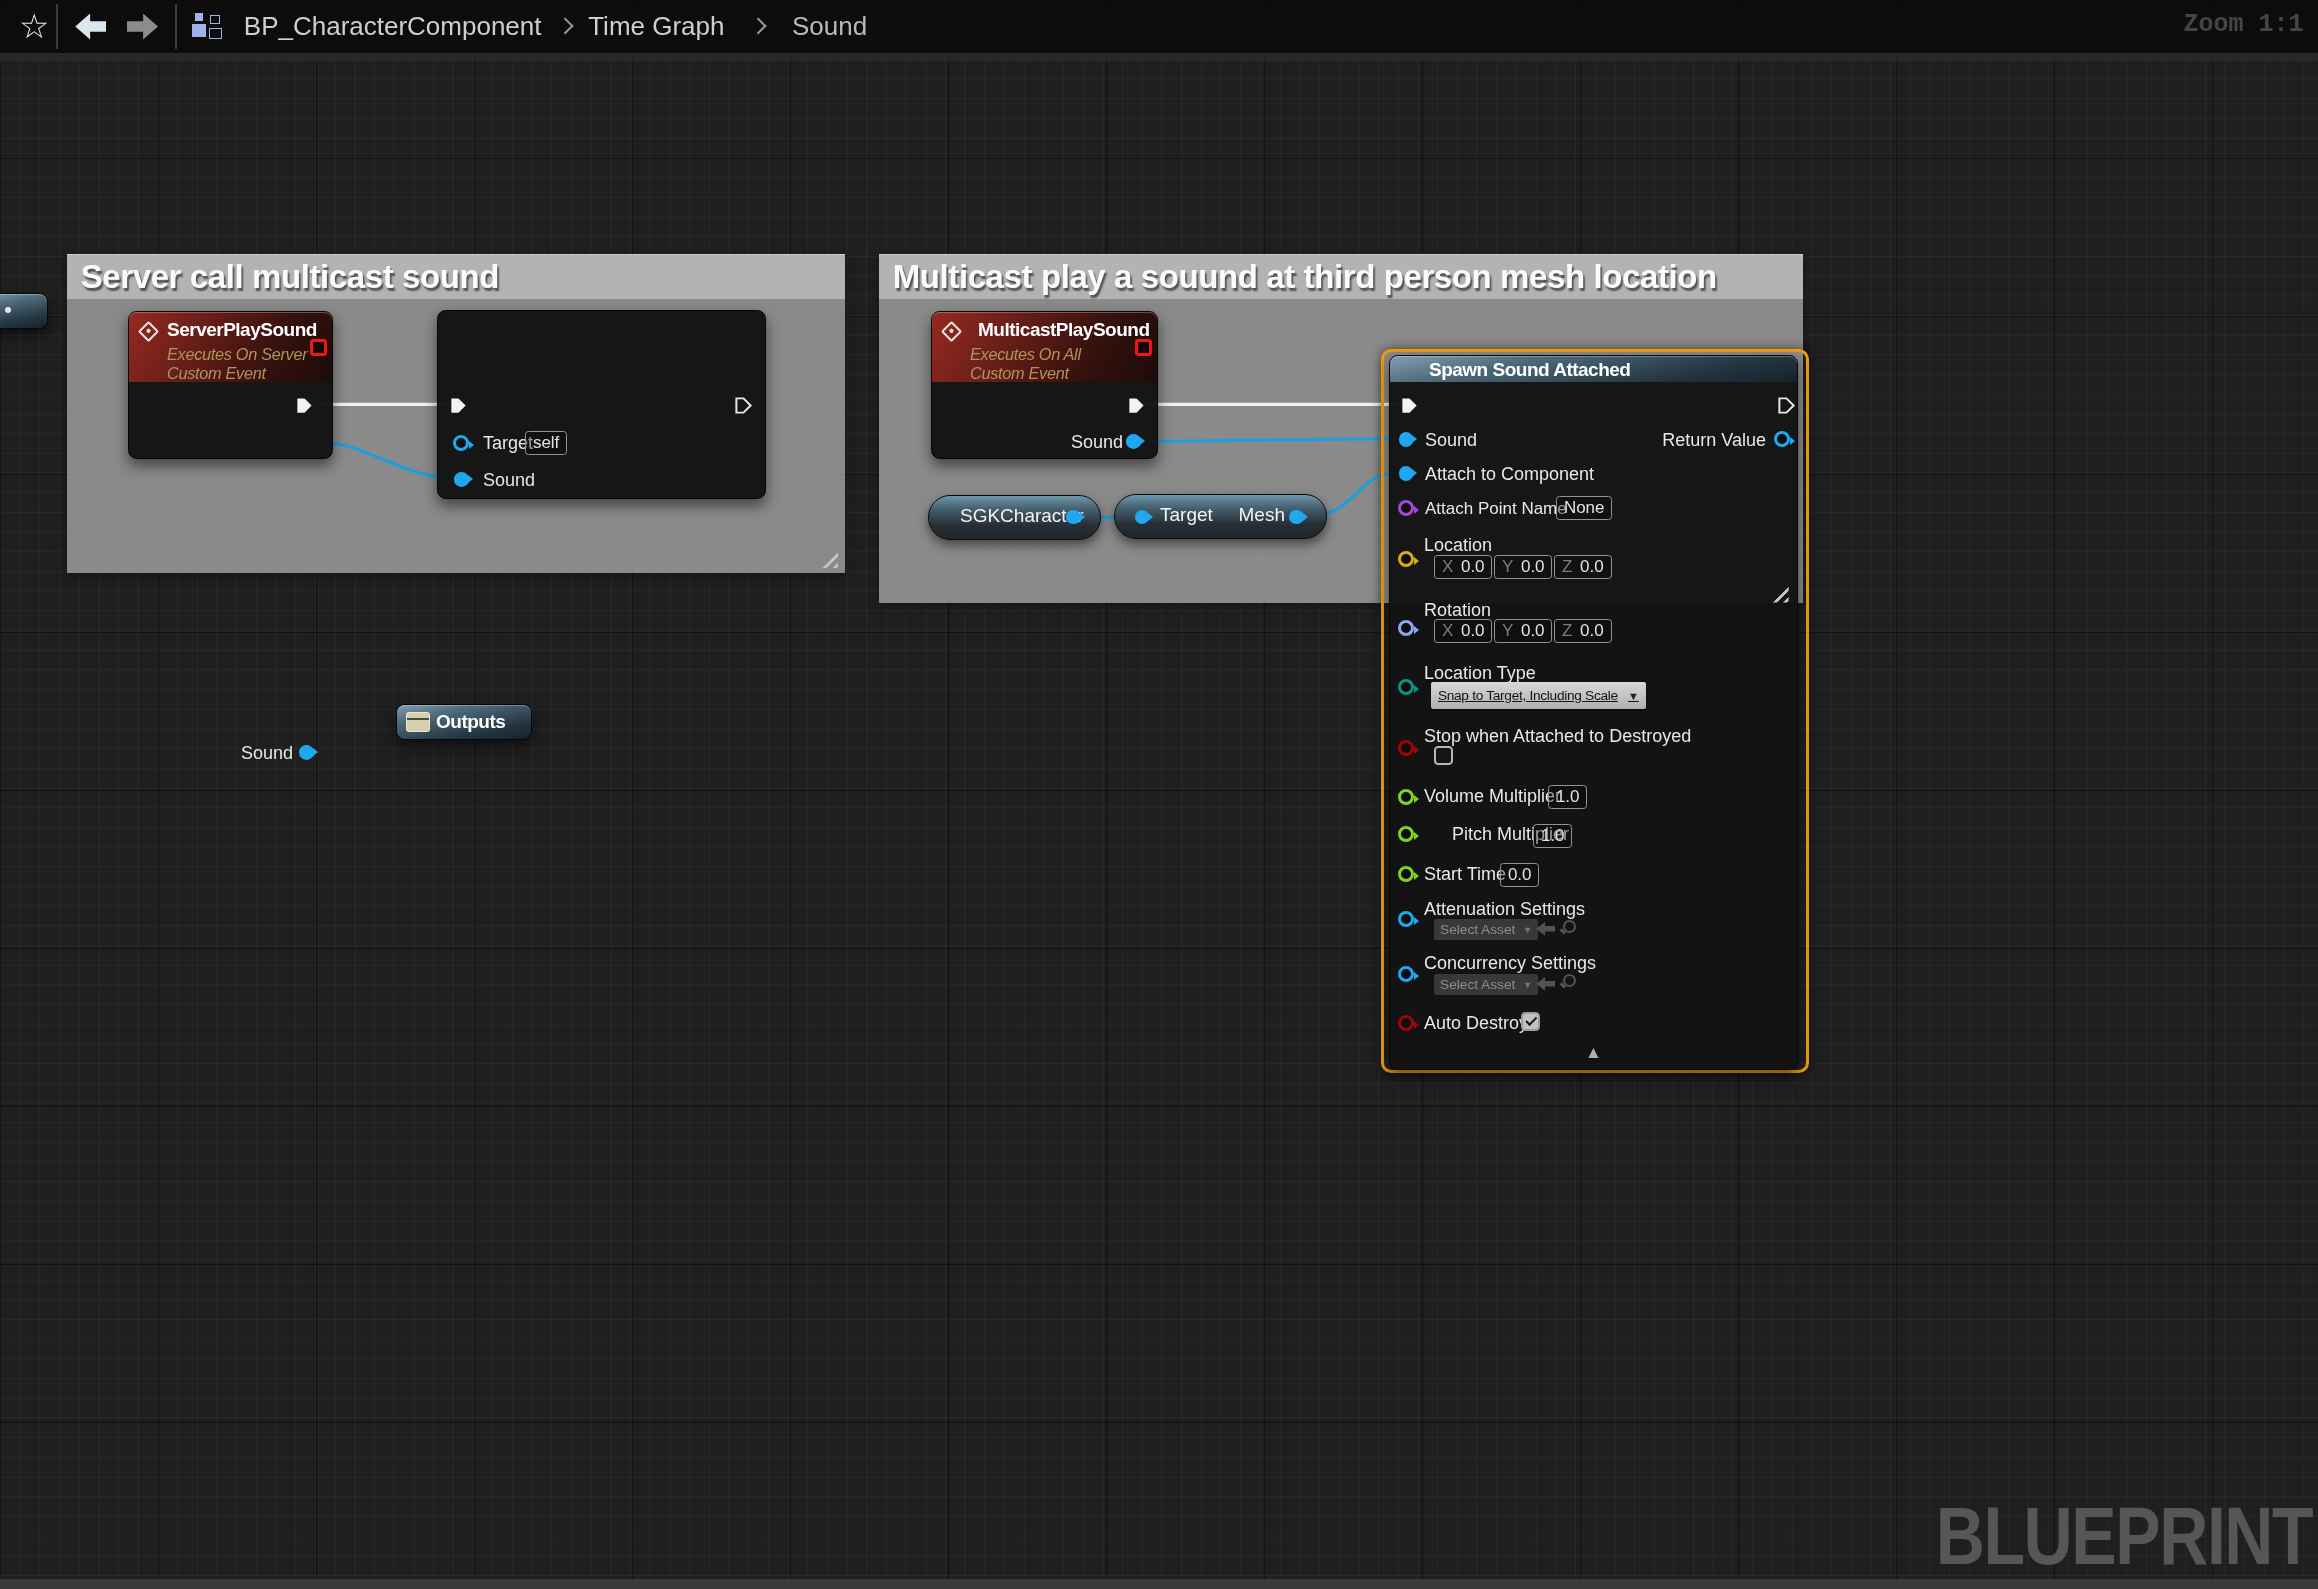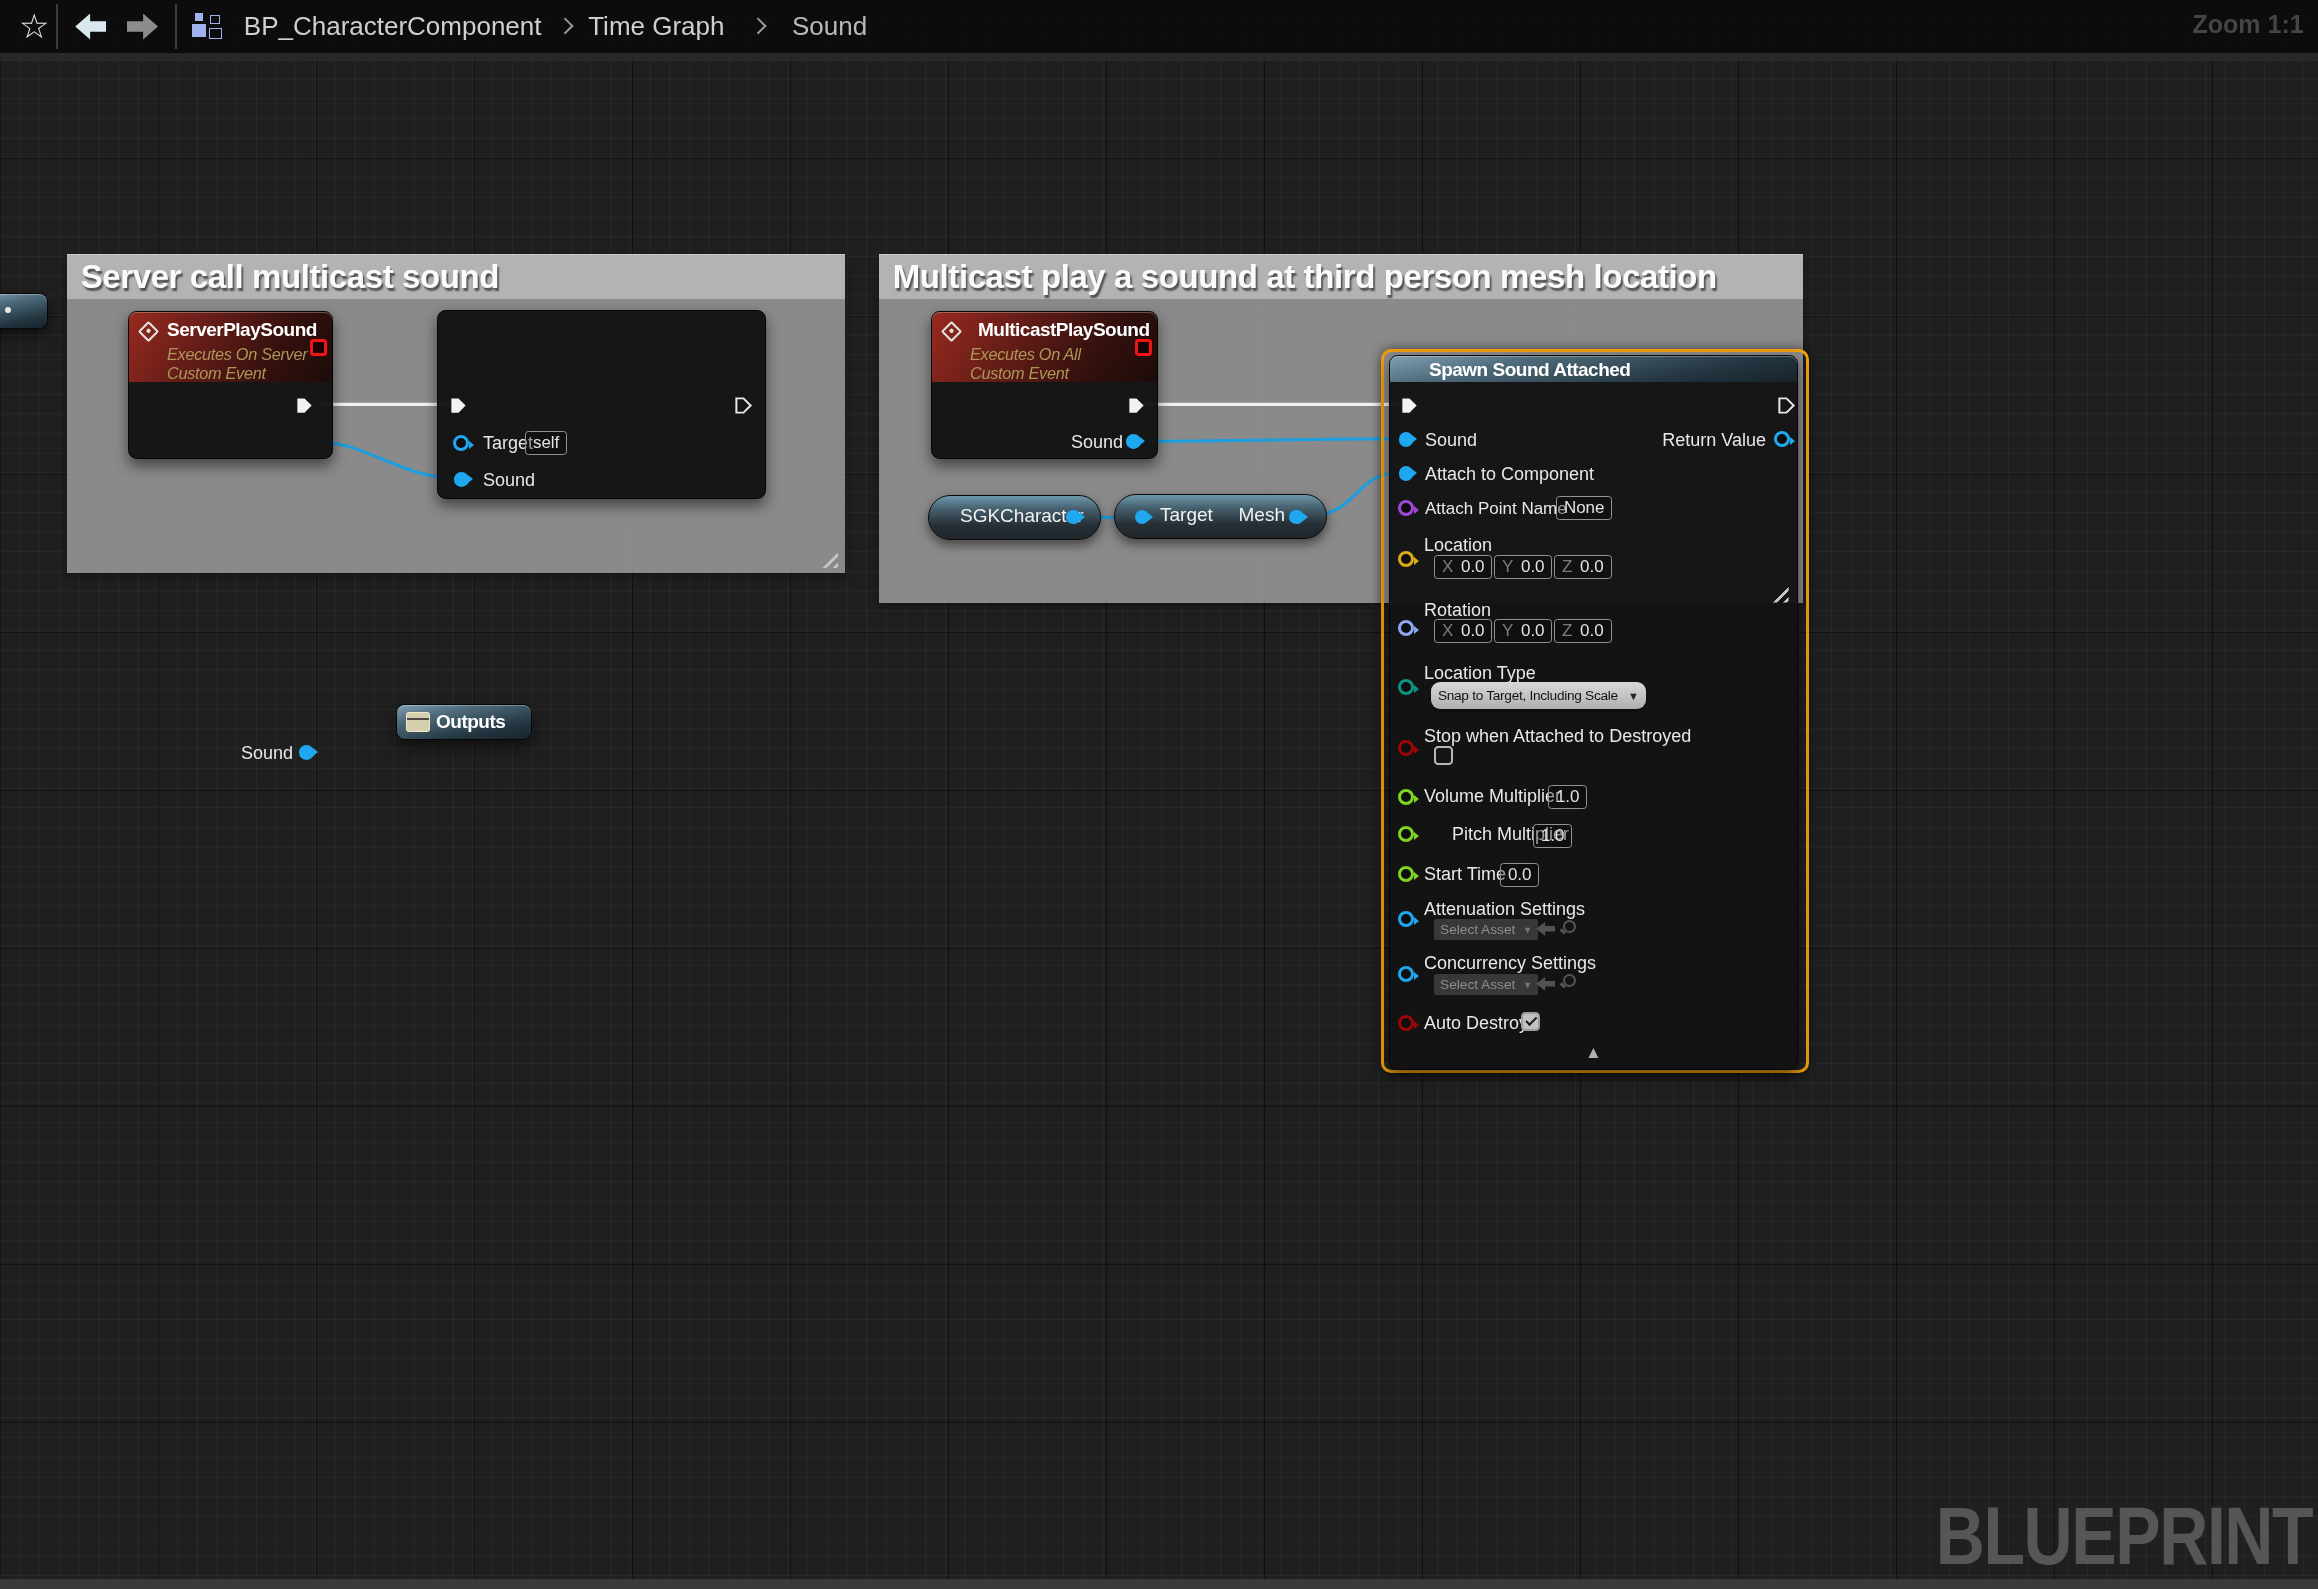"Zoom 1:1" div.zoomlabel { font-family: none -> Liberation Mono, monospace }
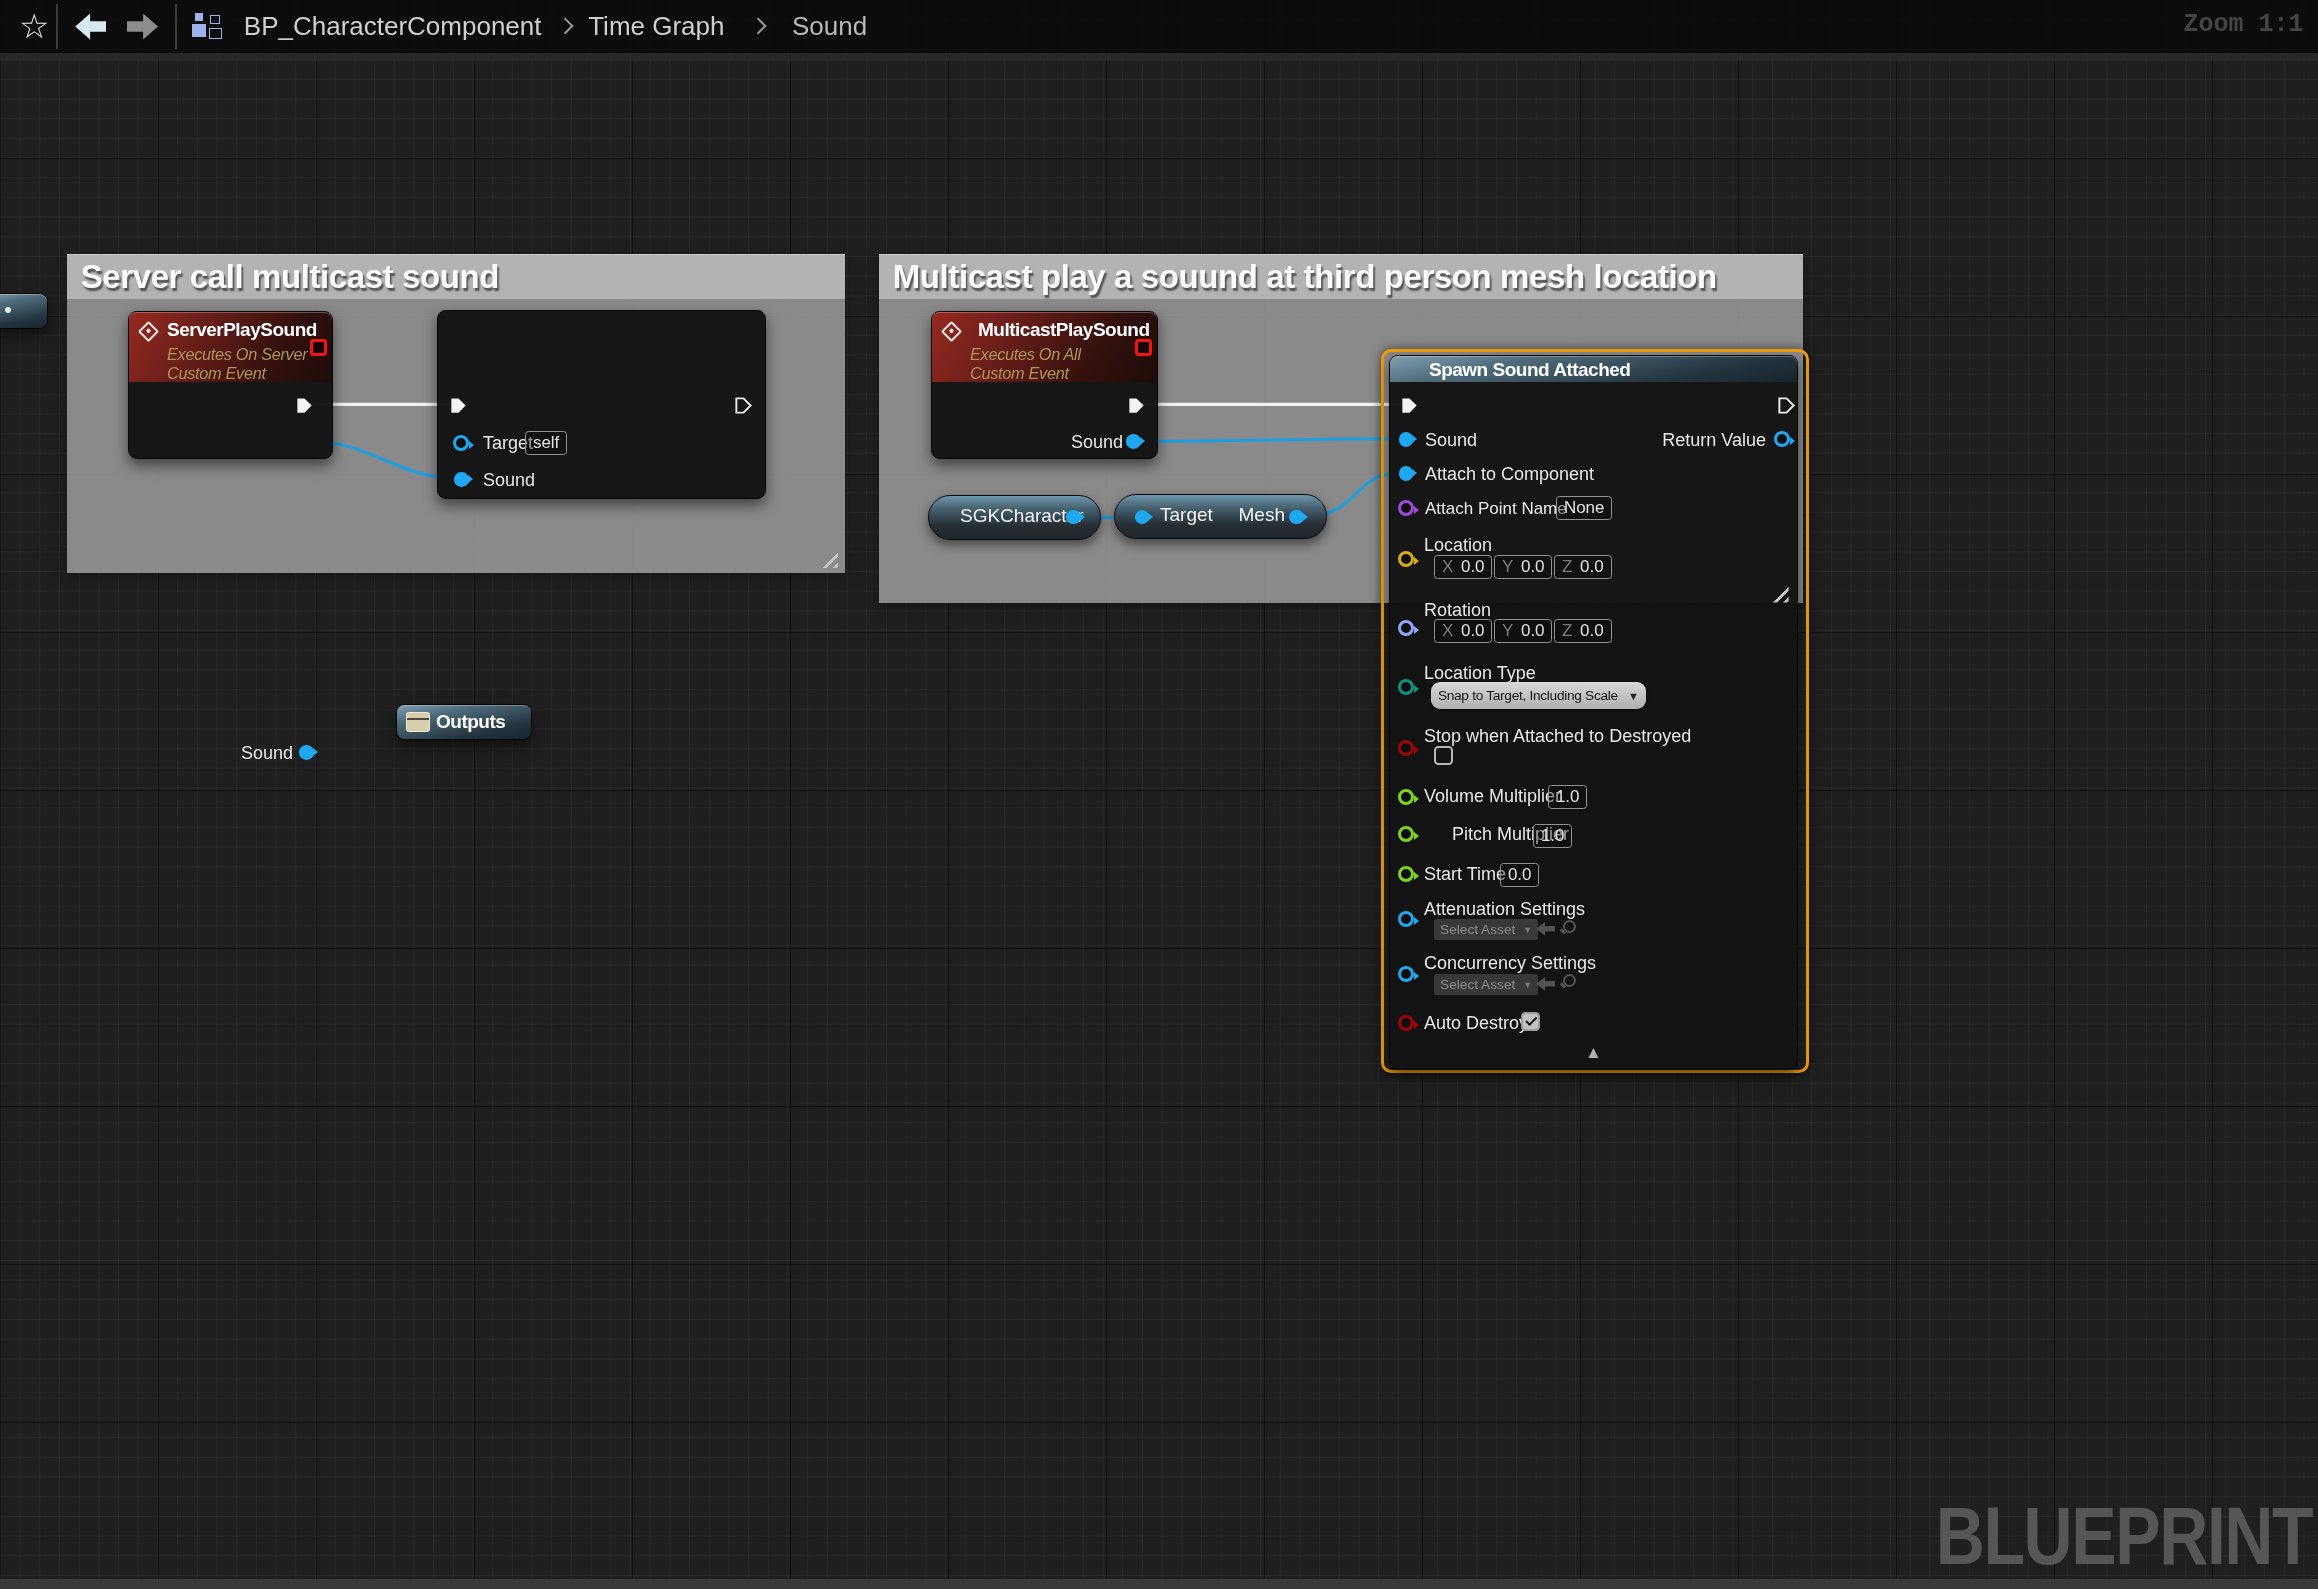"Snap to Target, Including Scale" .dropdown { border-radius: 9px -> 2px; text-decoration: none -> underline }
